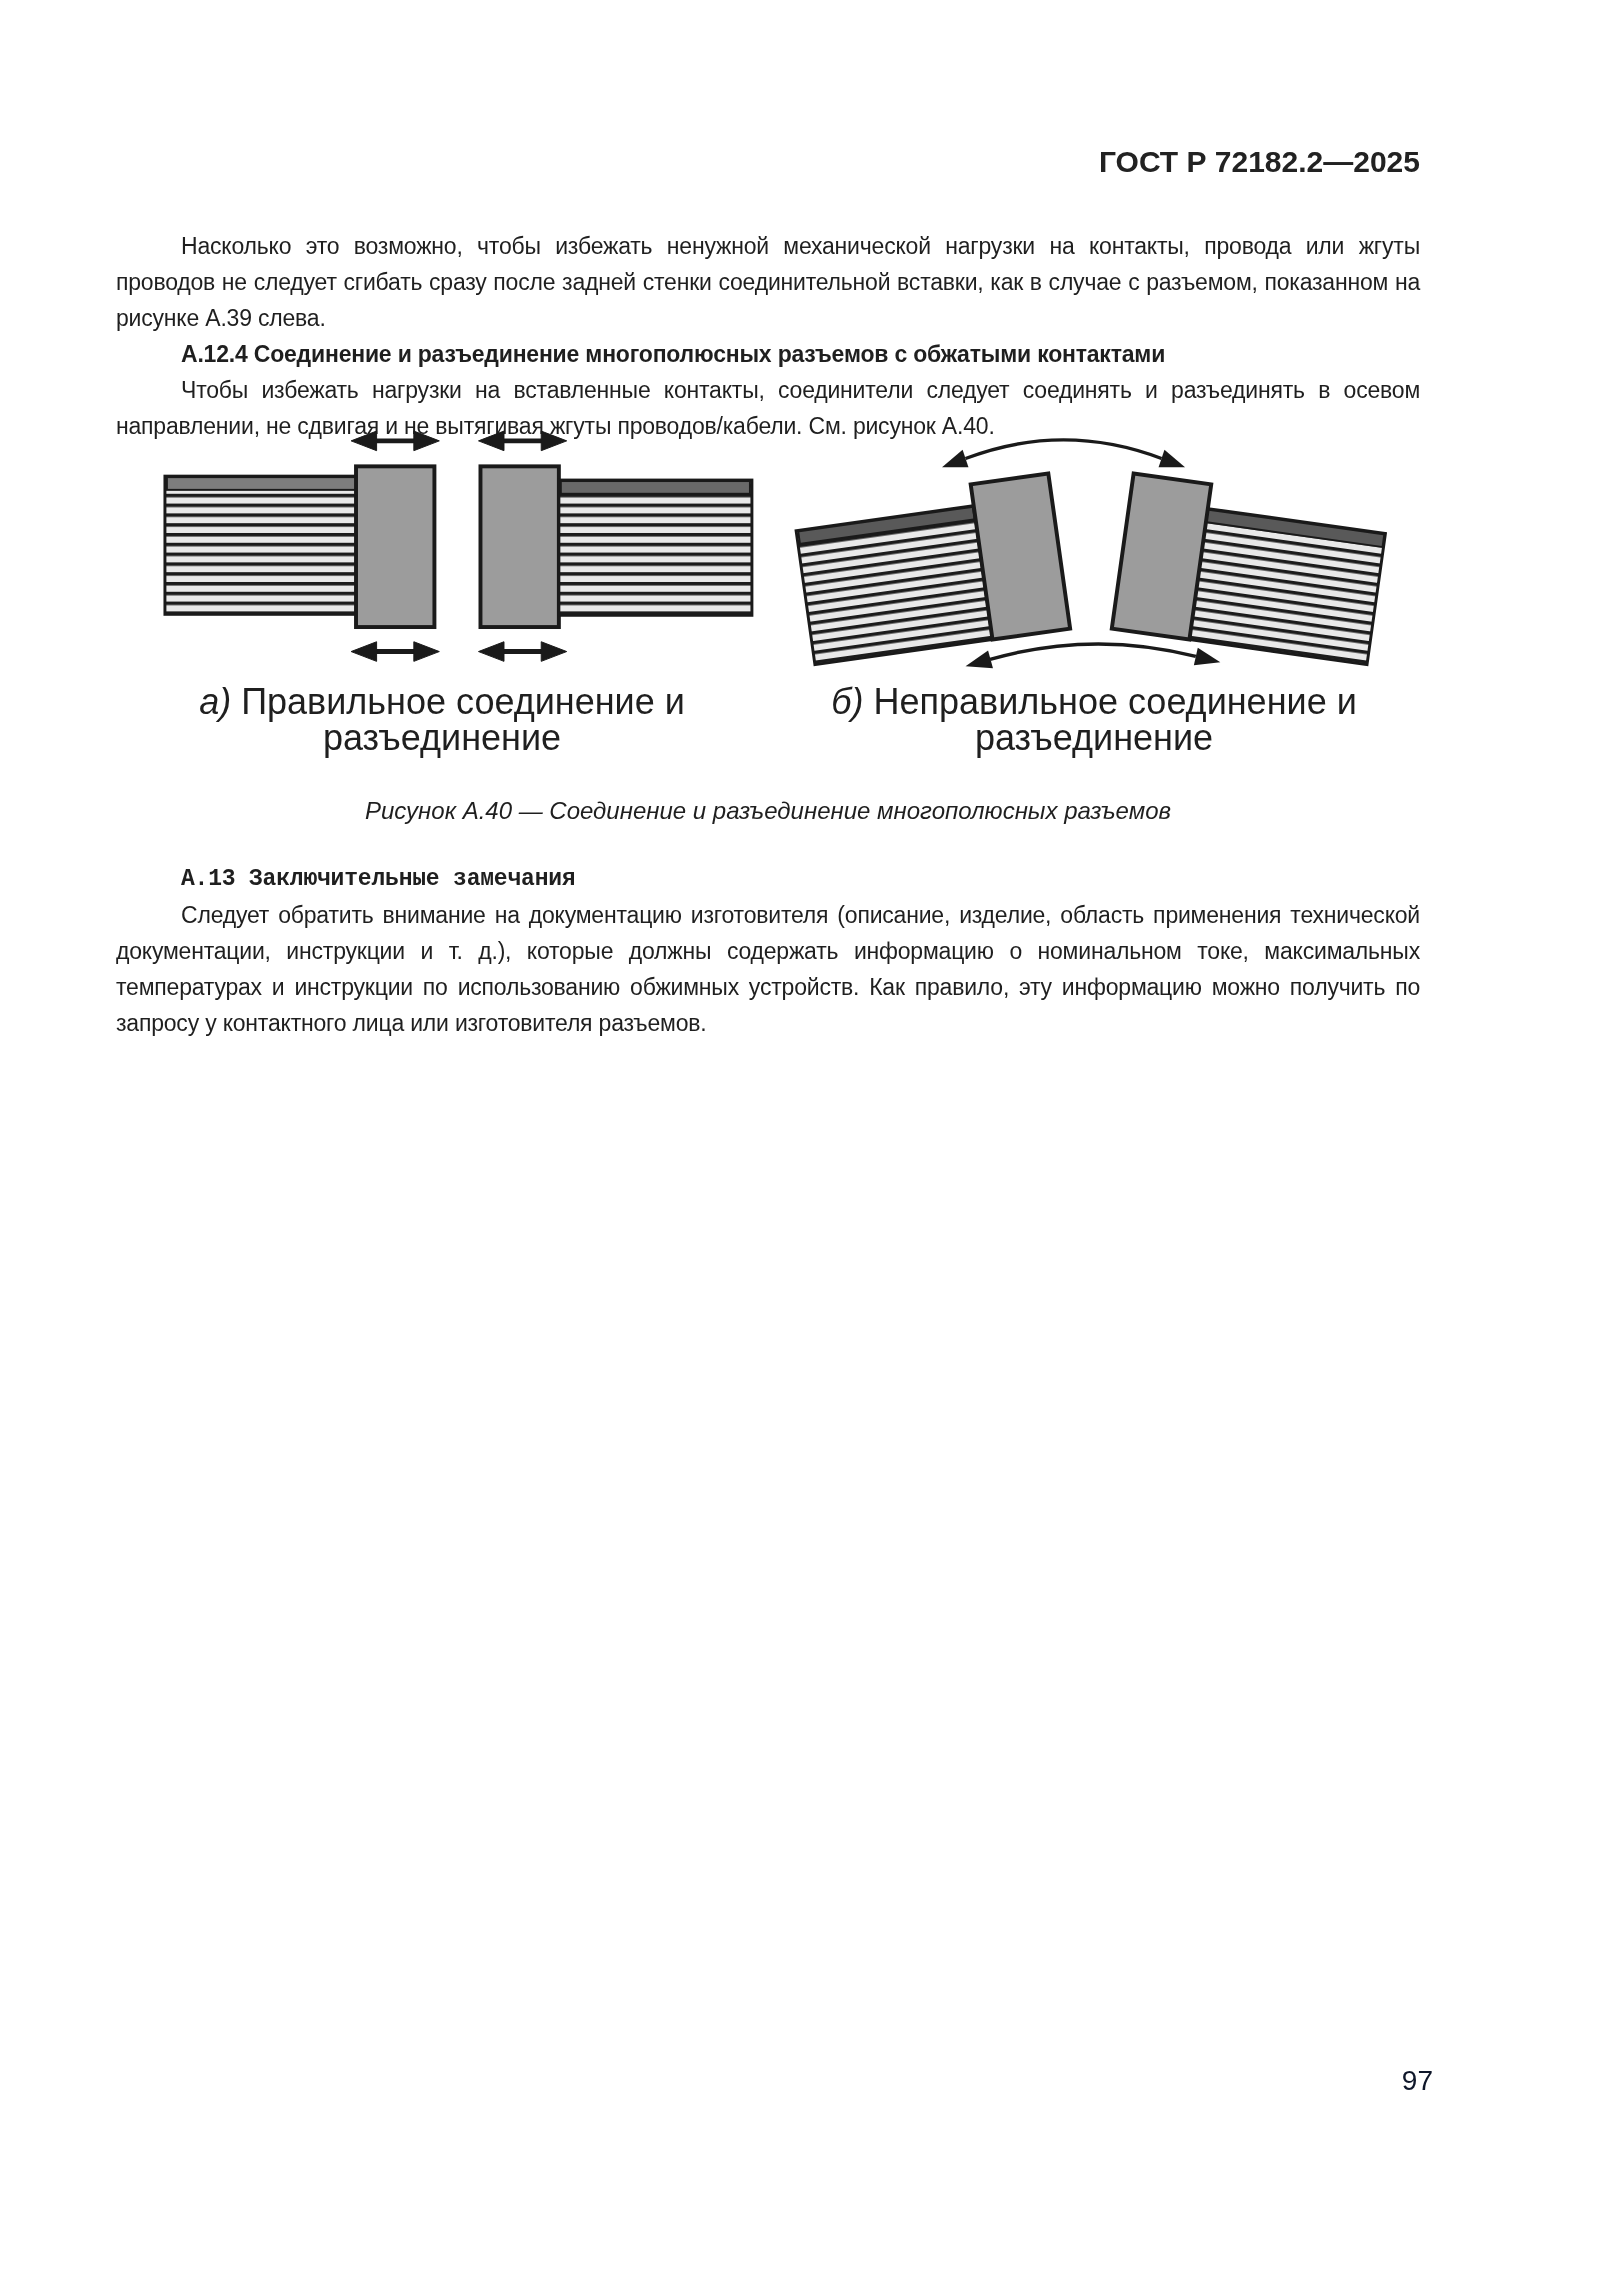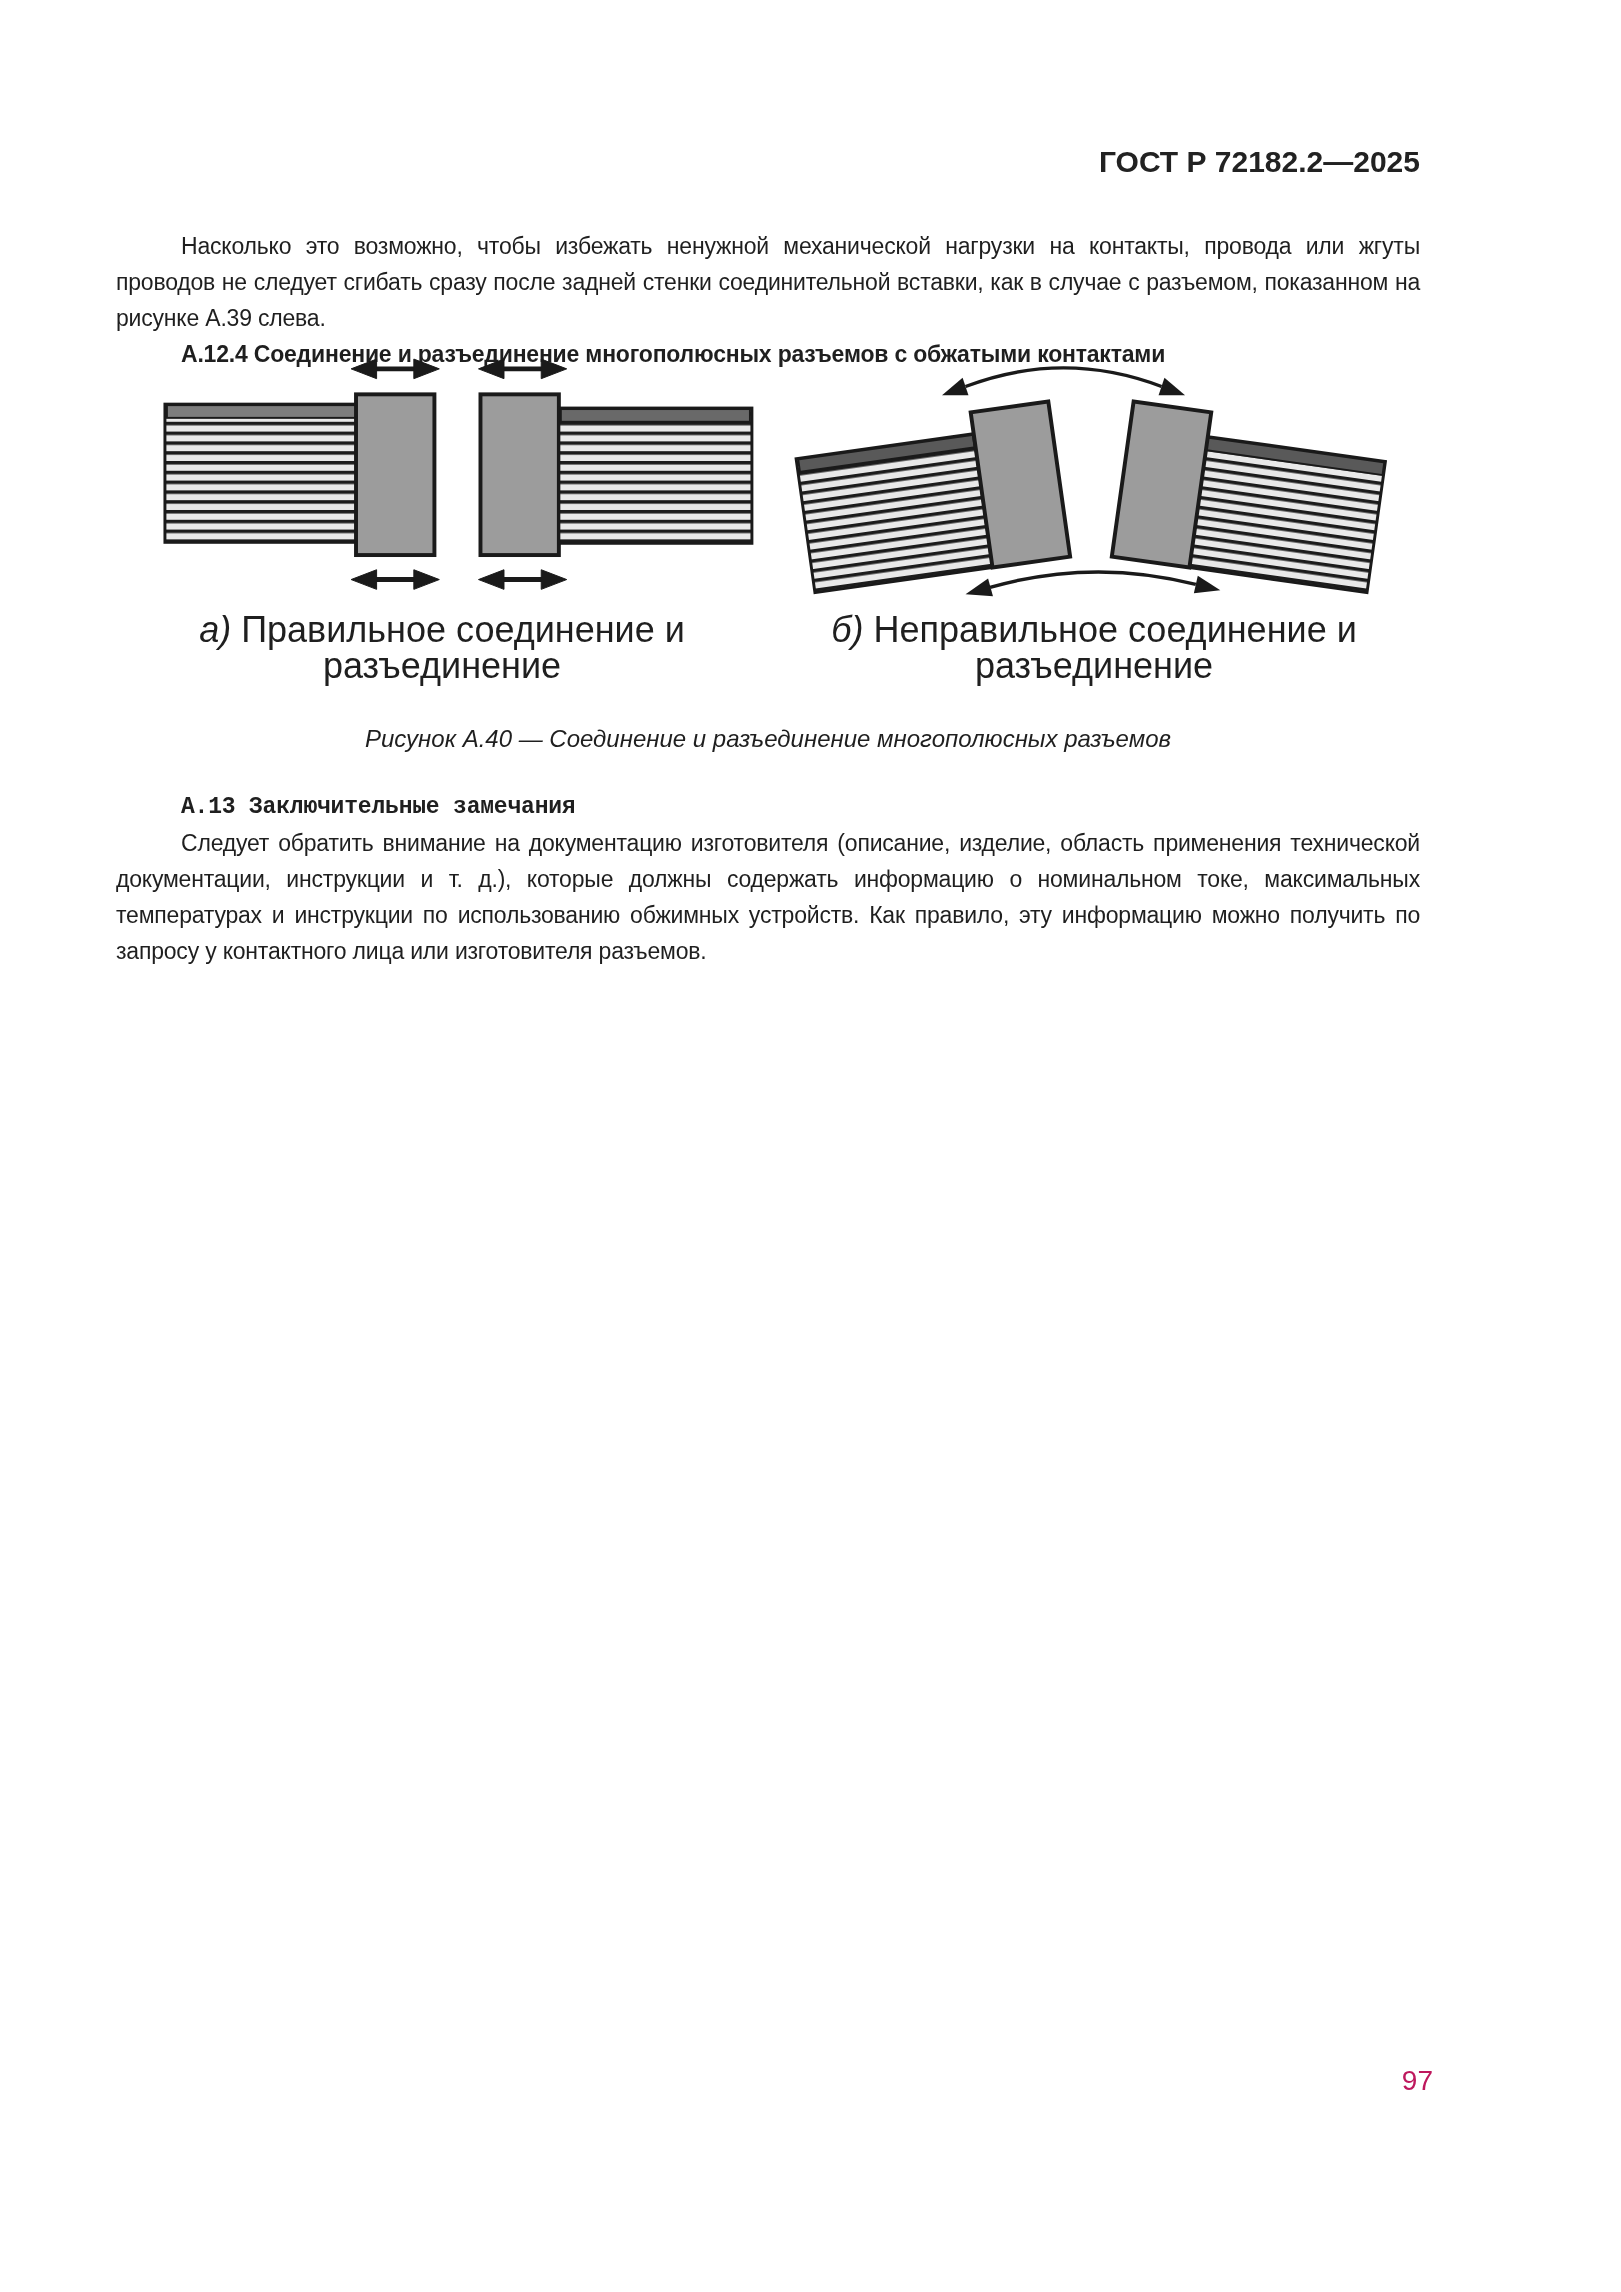"Чтобы избежать нагрузки на вставленные" p.para { html: none -> <p>Чтобы избежать нагрузки на вставленные контакты, соединители следует соединять и разъединять в осевом направлении, не сдвигая и не вытягивая жгуты проводов/кабели. См. рисунок А.40.</p> }
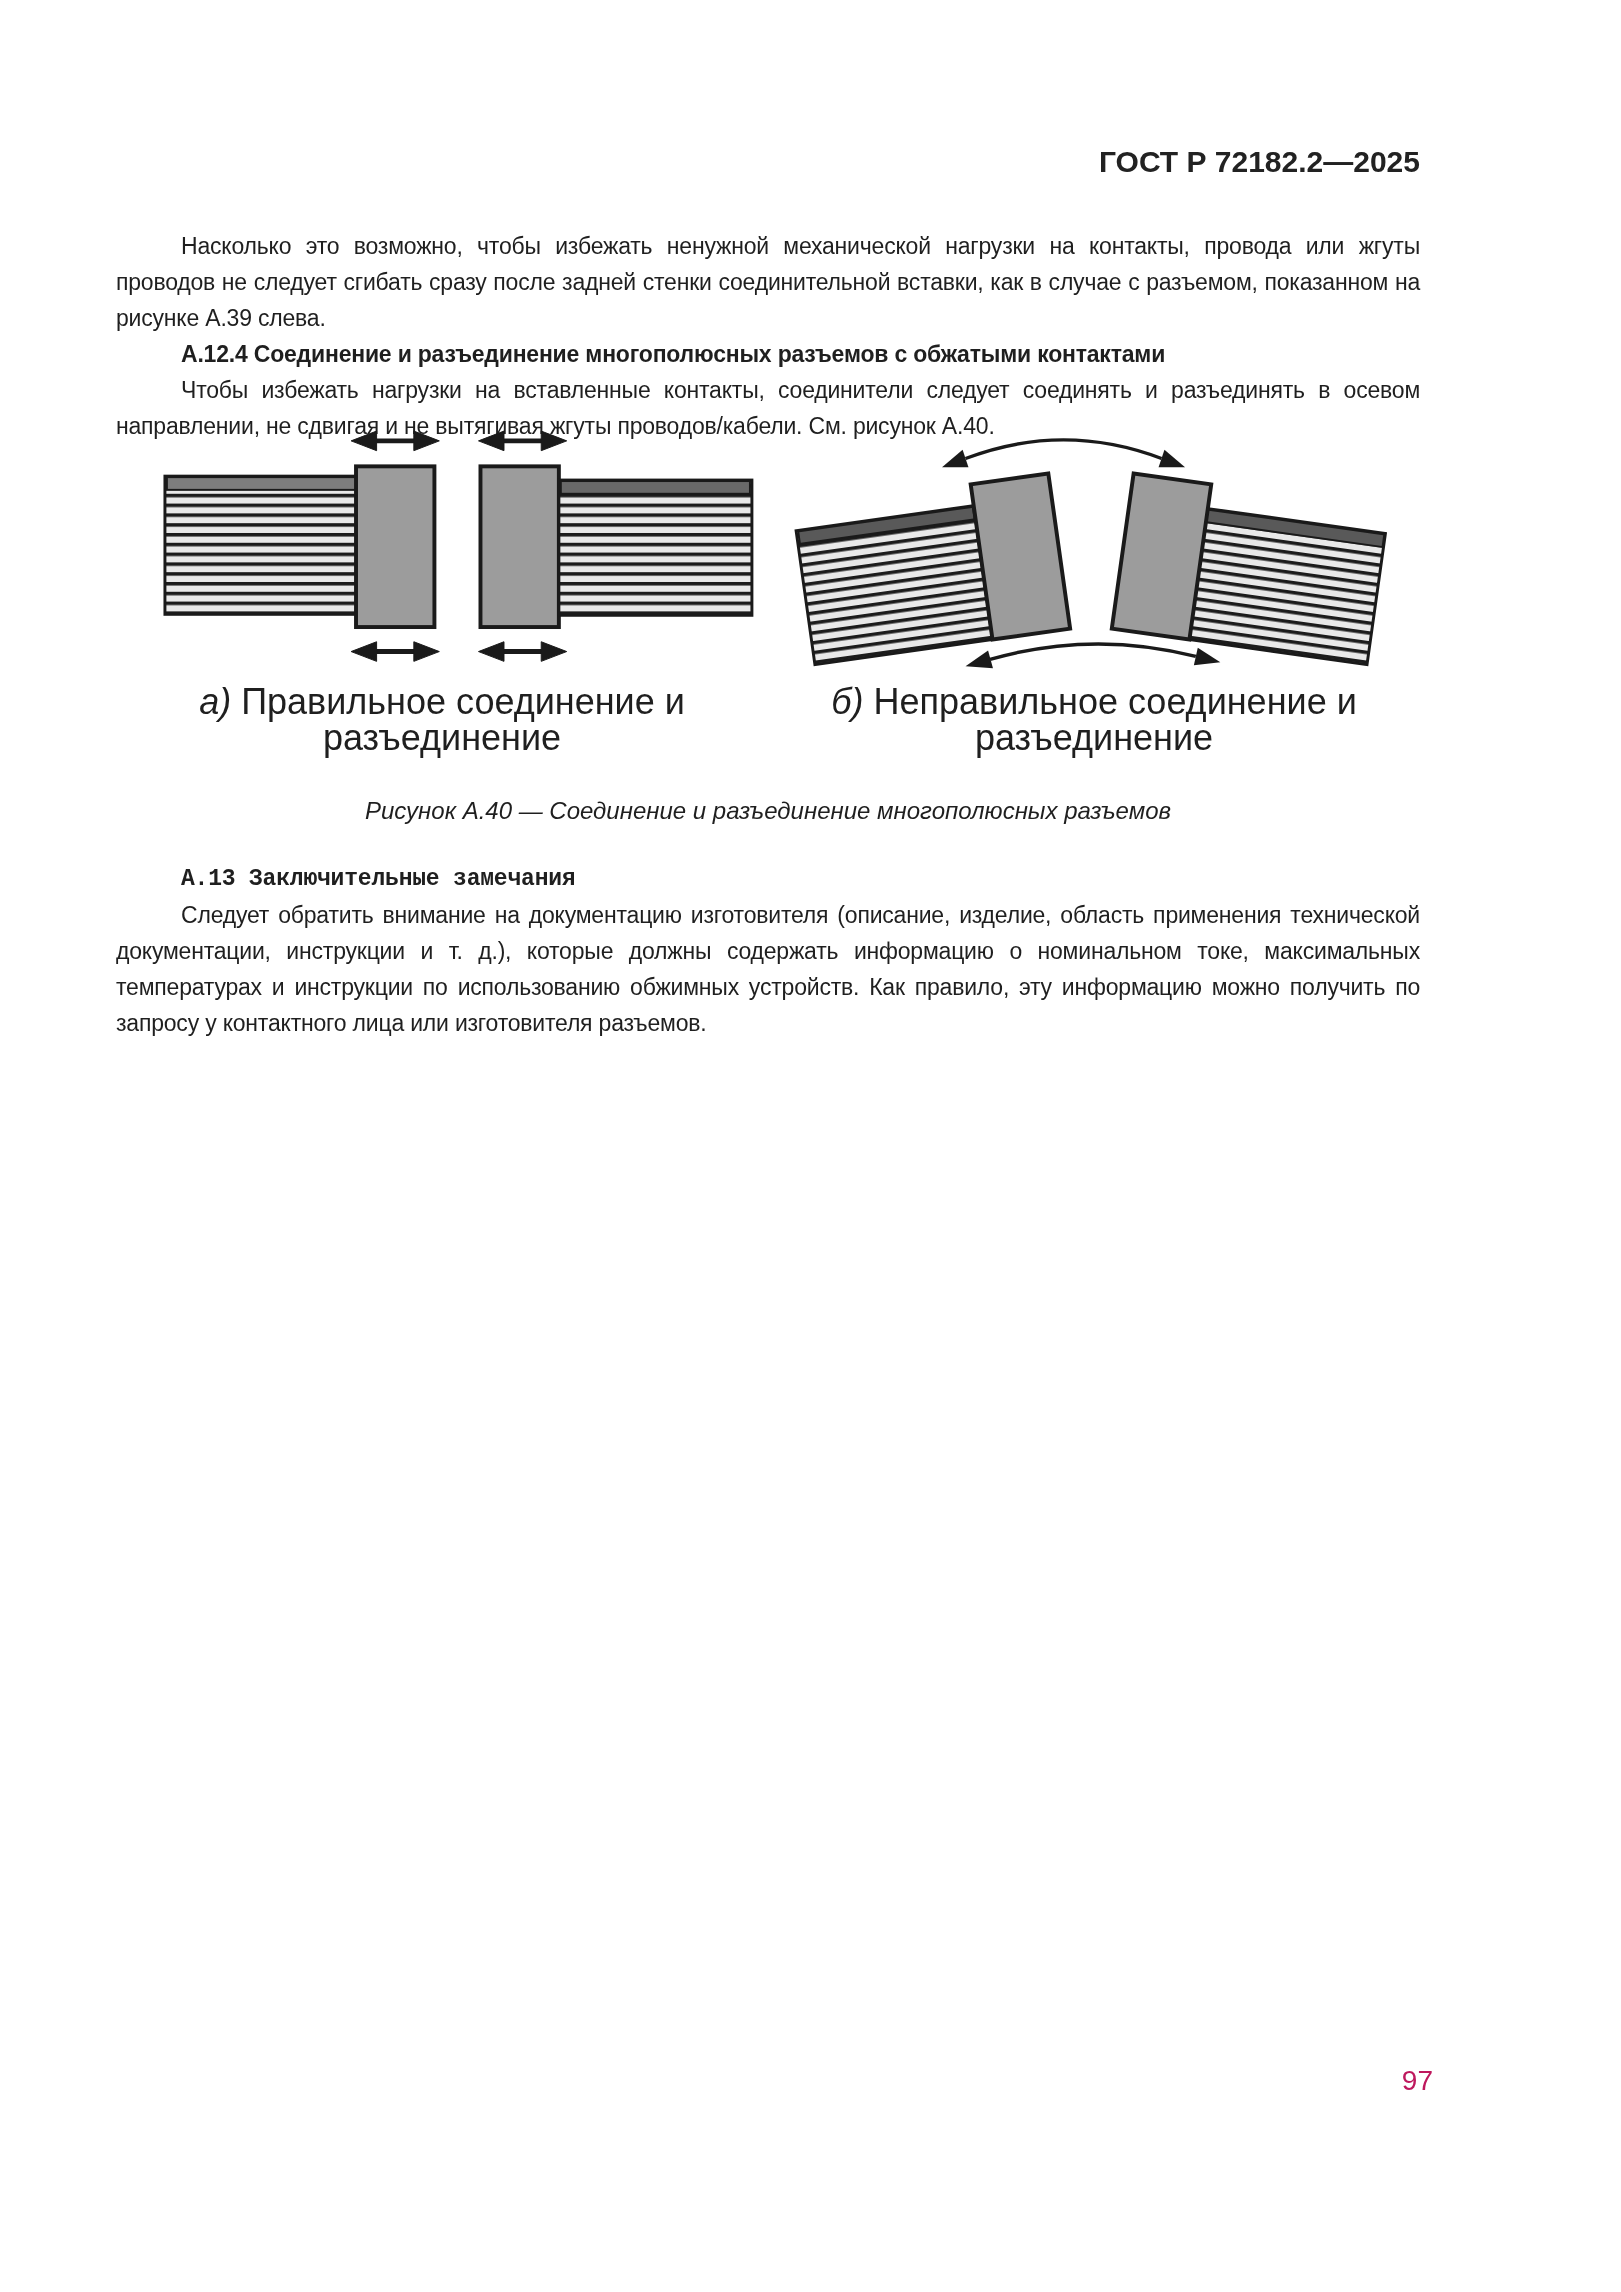"97" .page-number { color: #be185d -> #0f172a }
